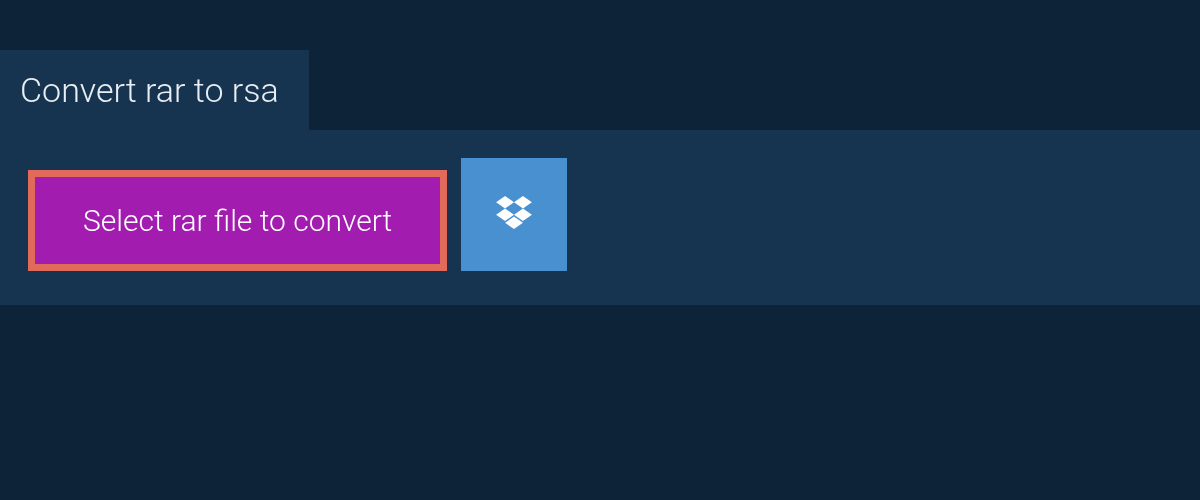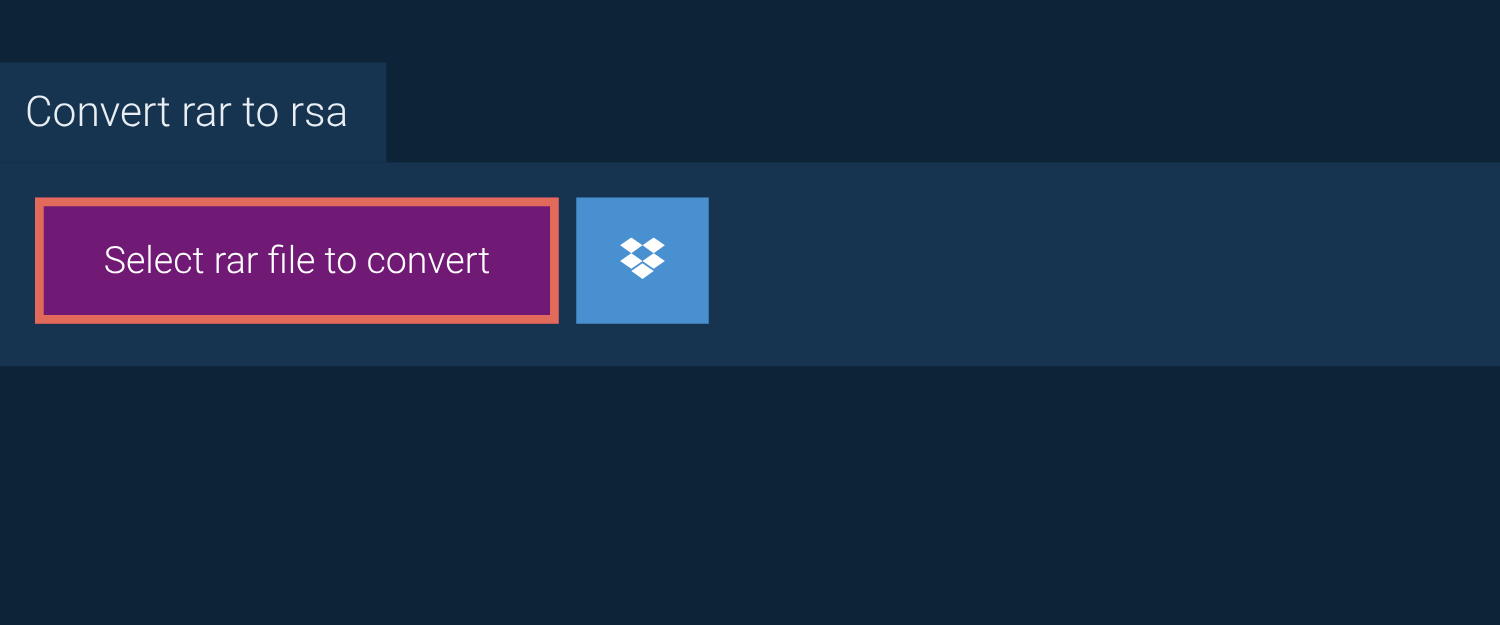"Select rar file to convert" .select-file-button { background-color: #701a75 -> #a21caf; margin-top: none -> 12px }
